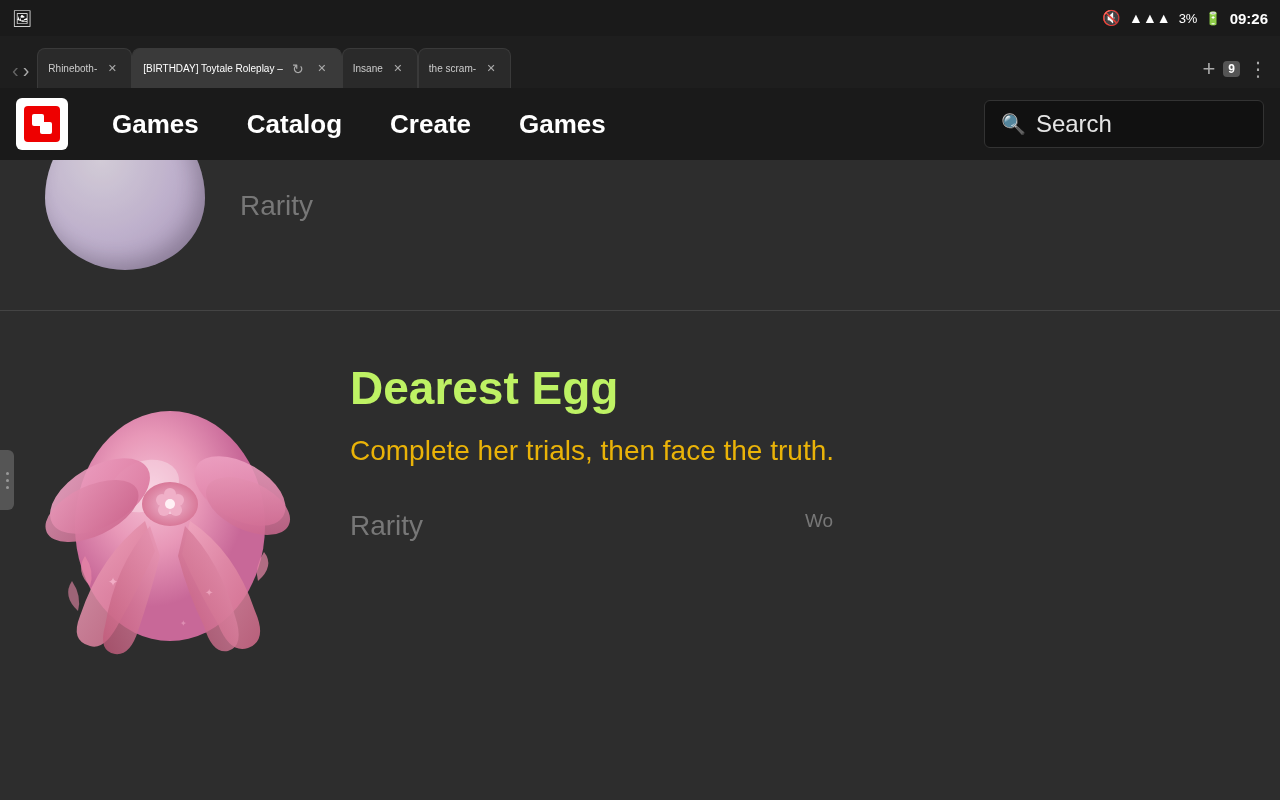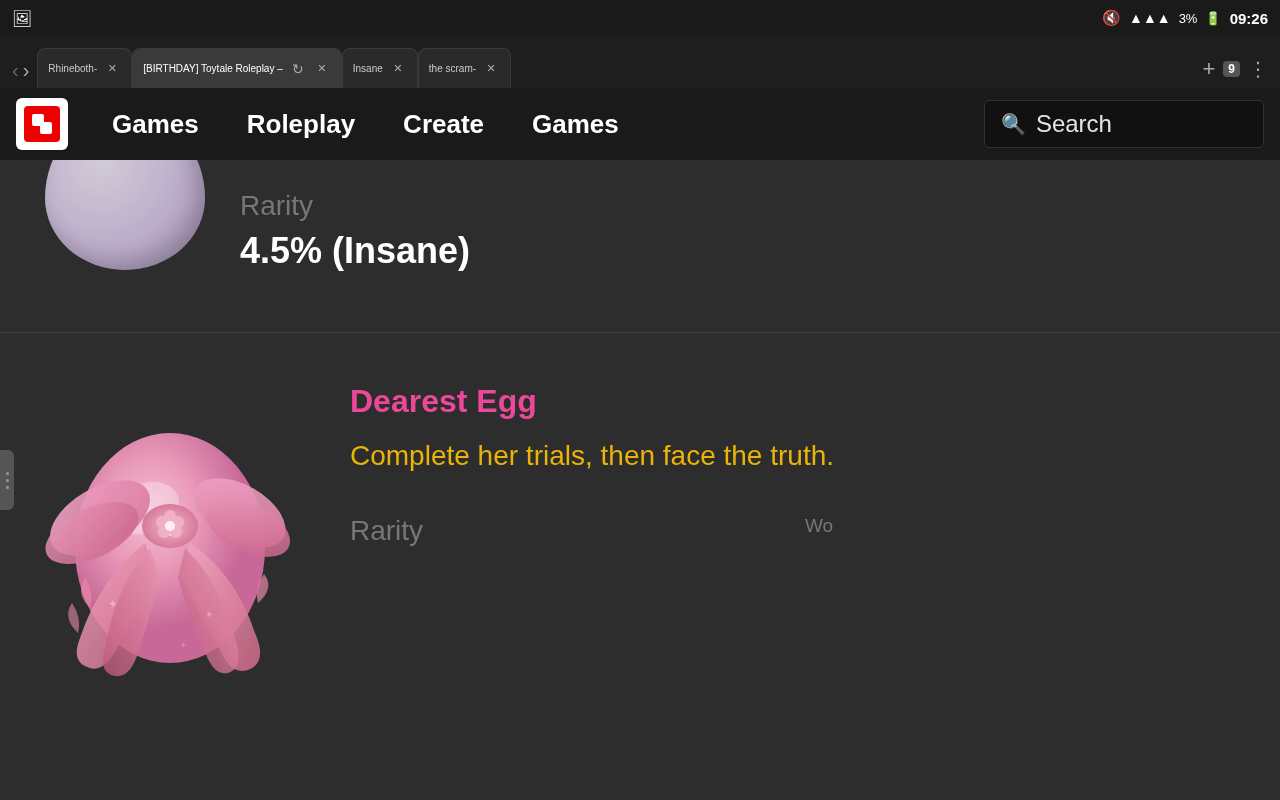"Roleplay" span.nav-link { text: Roleplay -> Catalog }
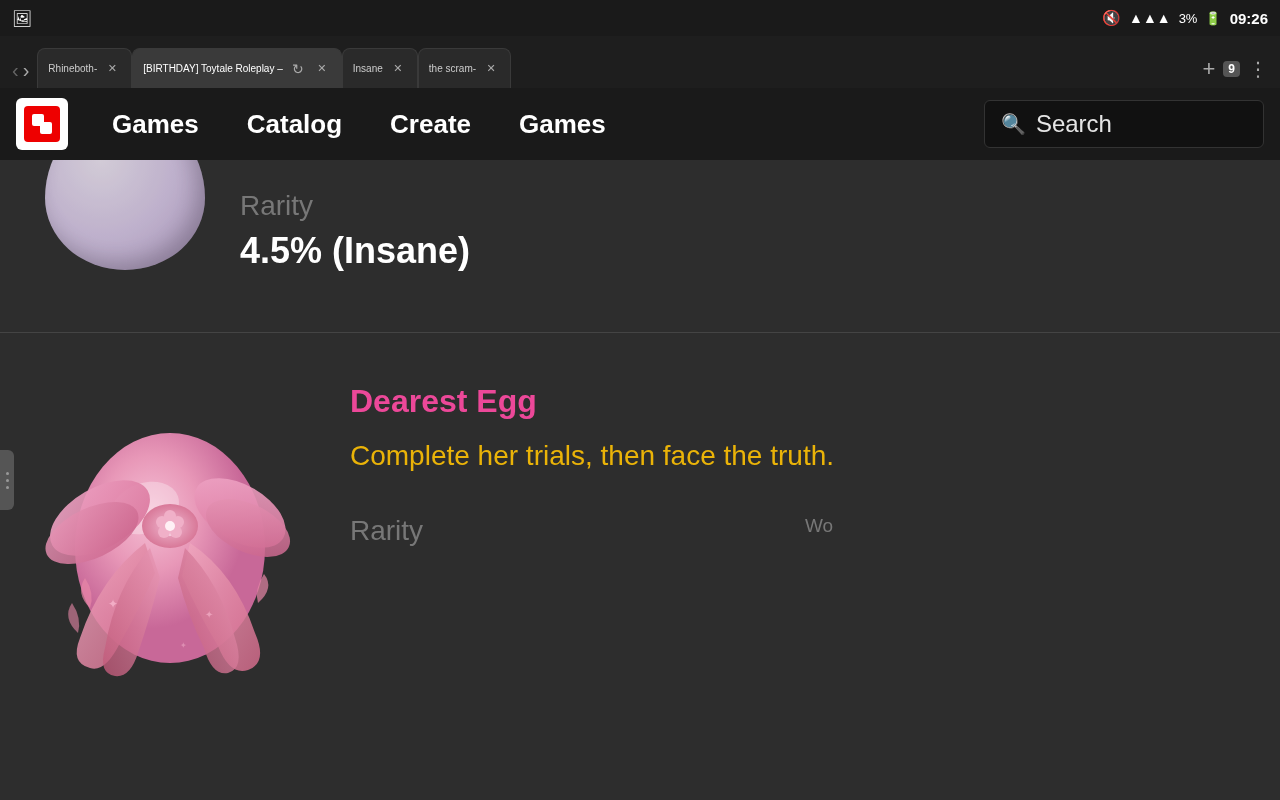"4.5% (Insane)" div.rarity-percent-top { html: <div>4.5% (Insane)</div> -> none }
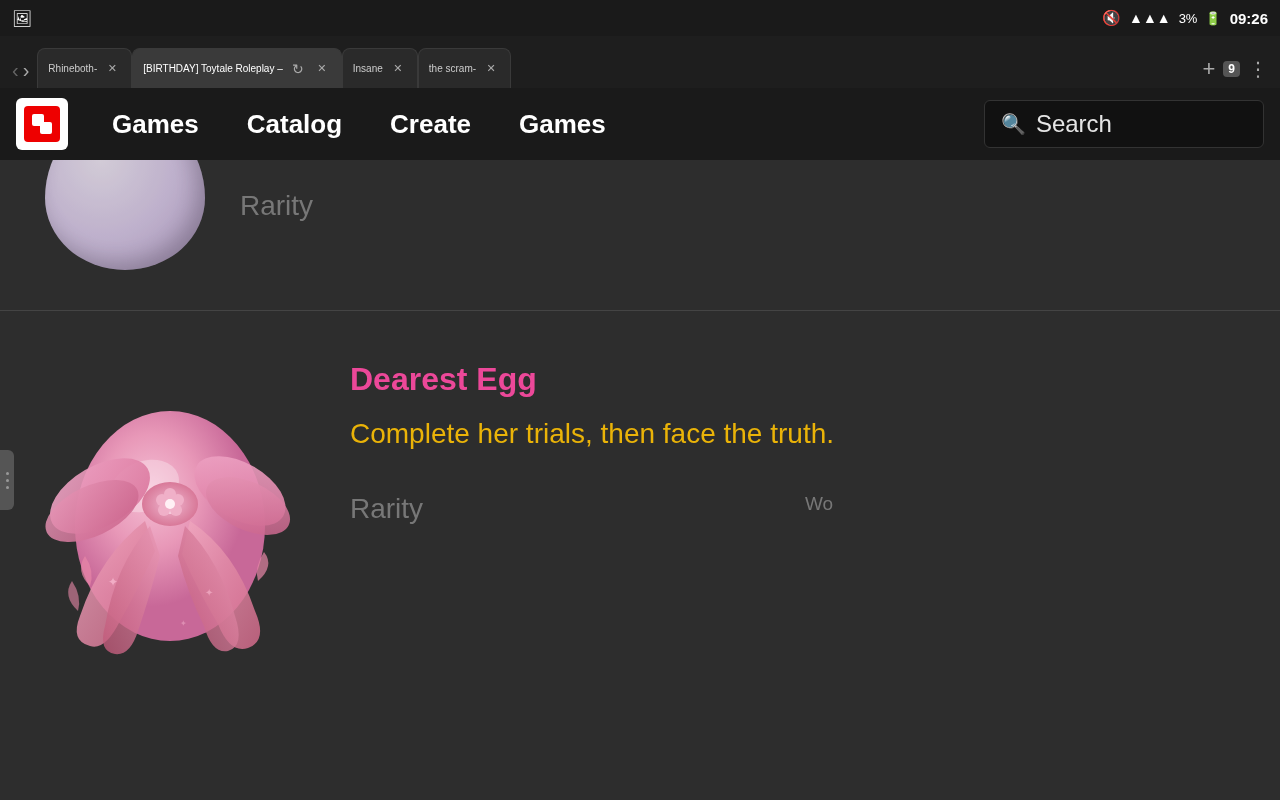"Dearest Egg" .item-name { color: #ec4899 -> #bef264; font-size: 32px -> 46px }
